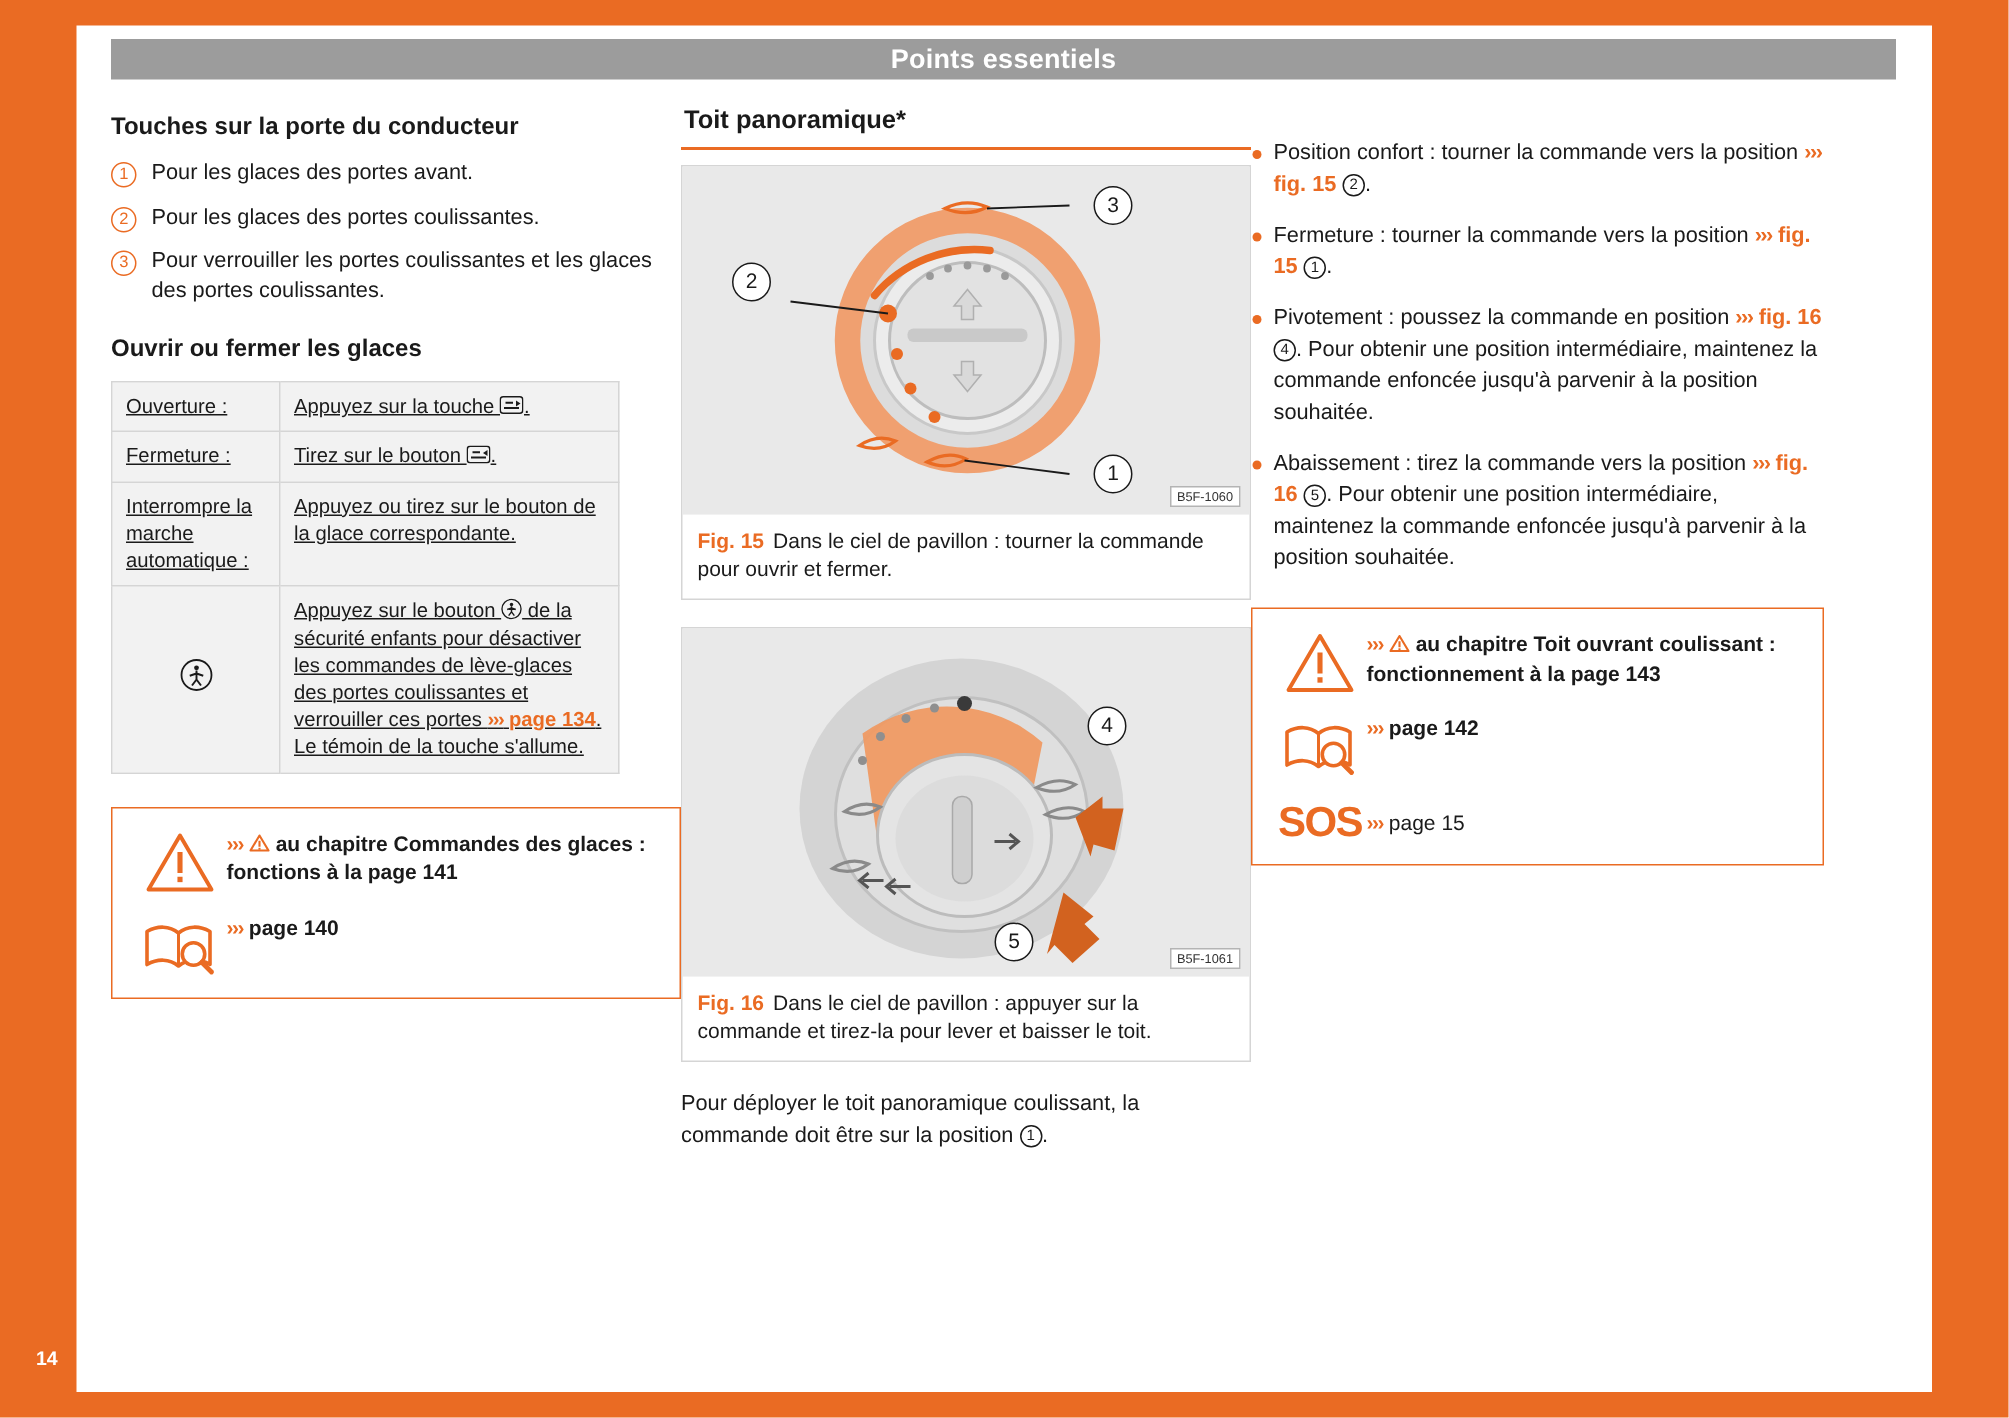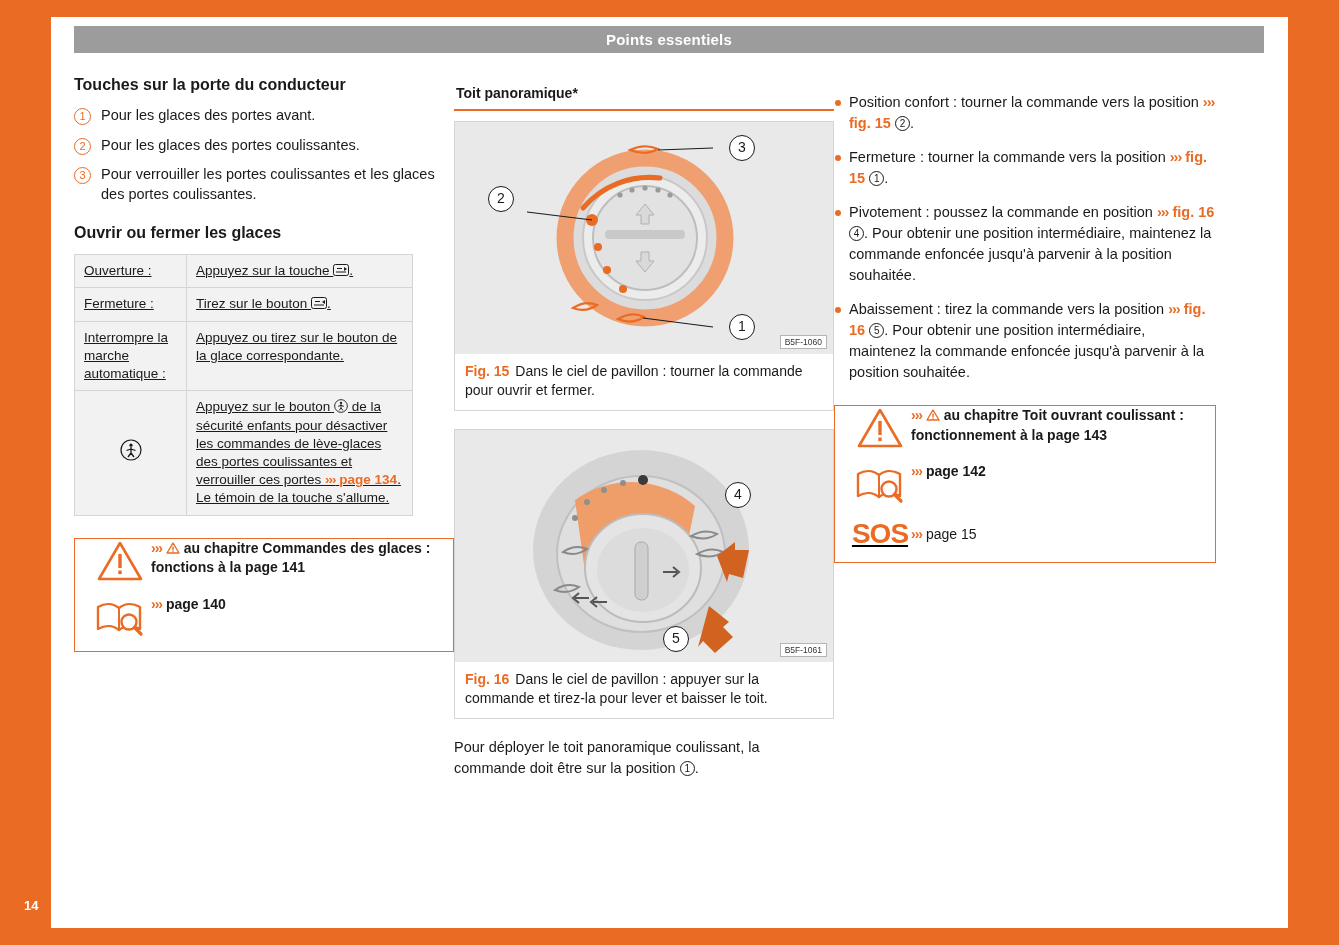"Points essentiels" .header-bar { font-size: 15px -> 18px }
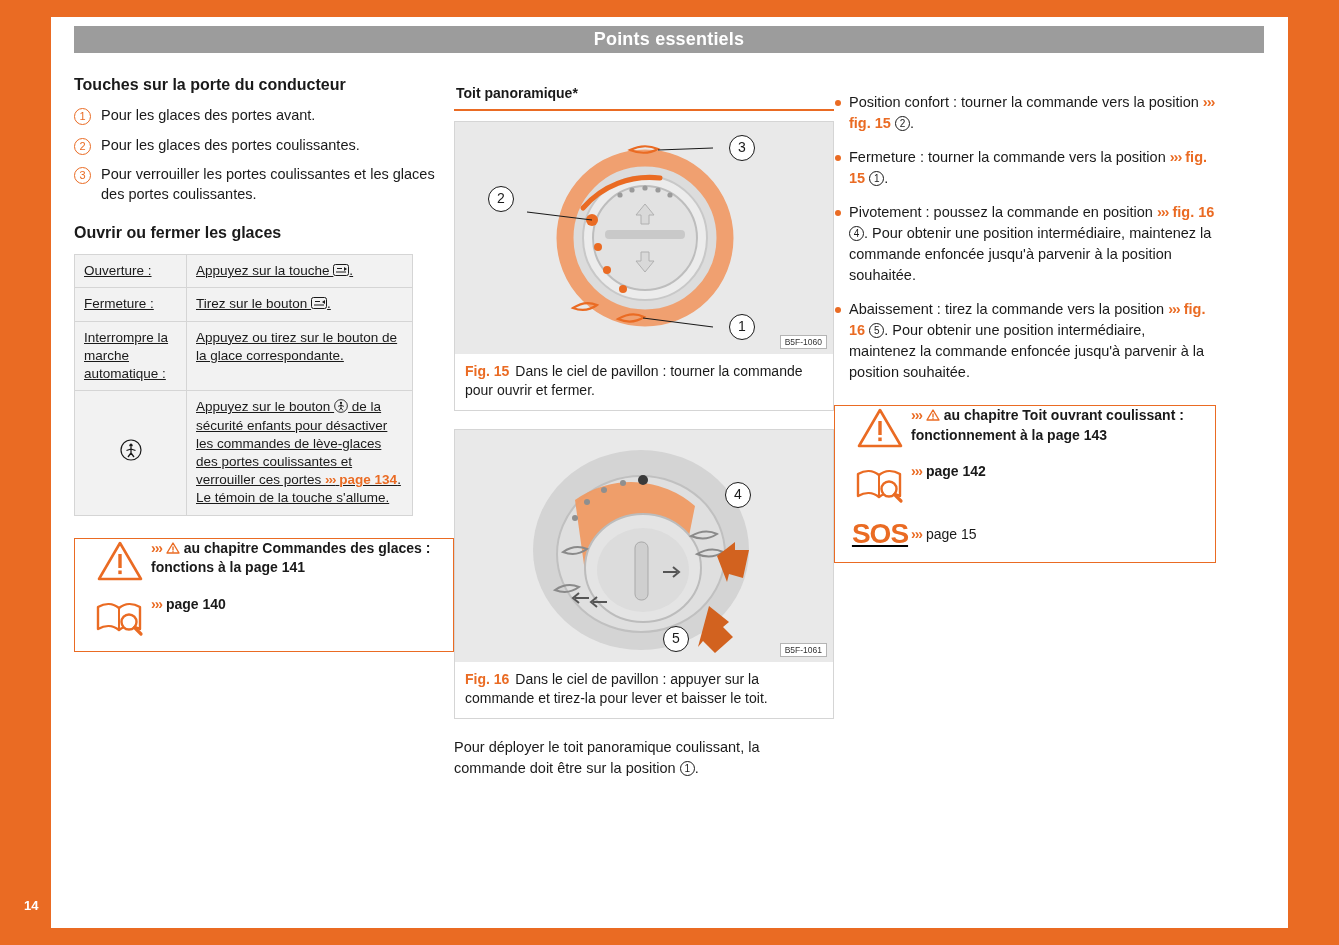"Toit panoramique*" h2.panorama { font-size: 14px -> 17px; margin: 15px 0 10px 0 -> 0 0 10px 0 }
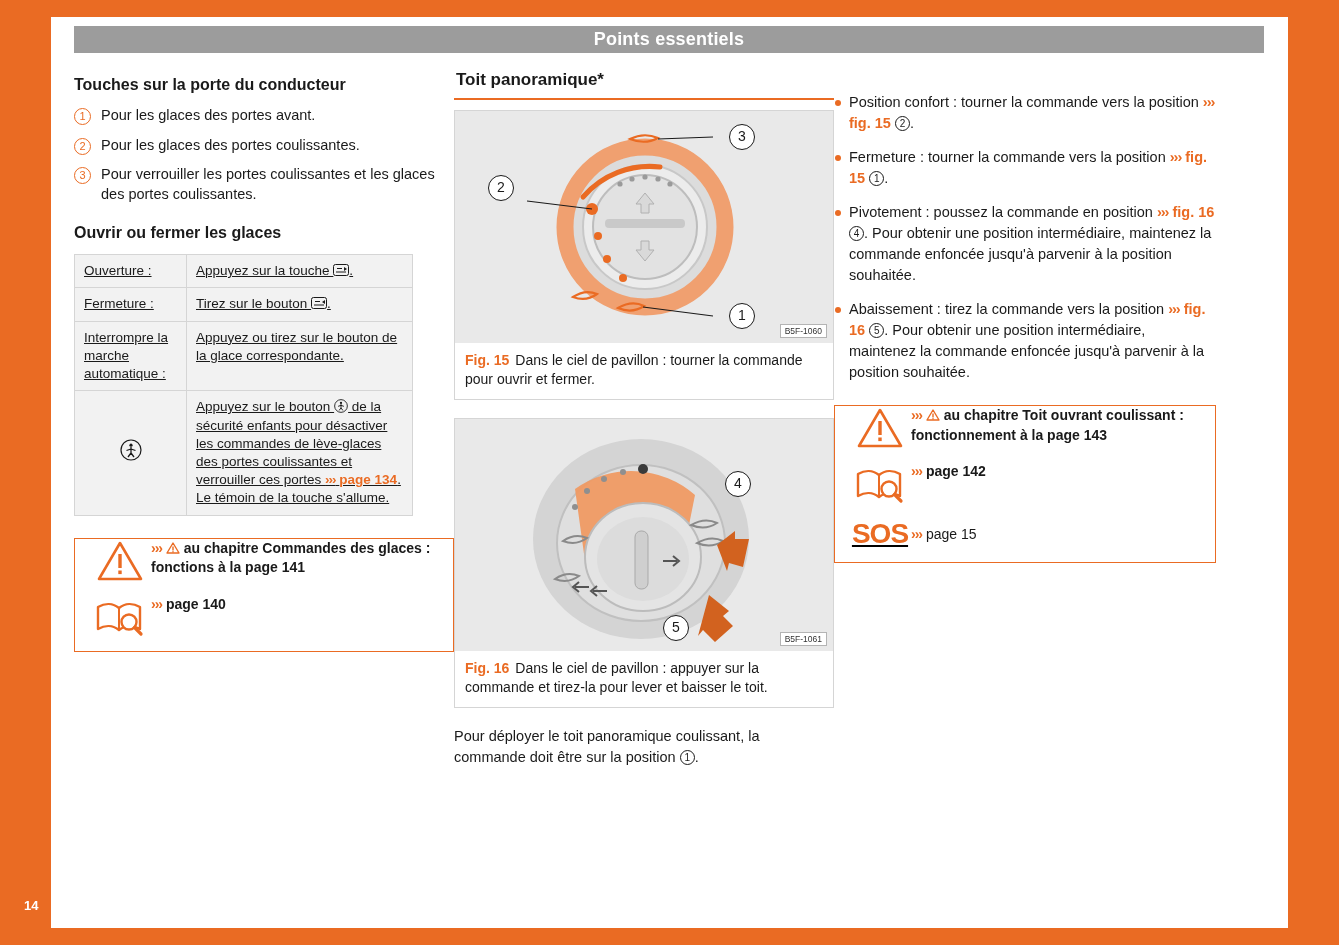"››› au chapitre Toit ouvrant" .note-box { padding: 0 14px 14px 14px -> 14px 14px 14px 14px }
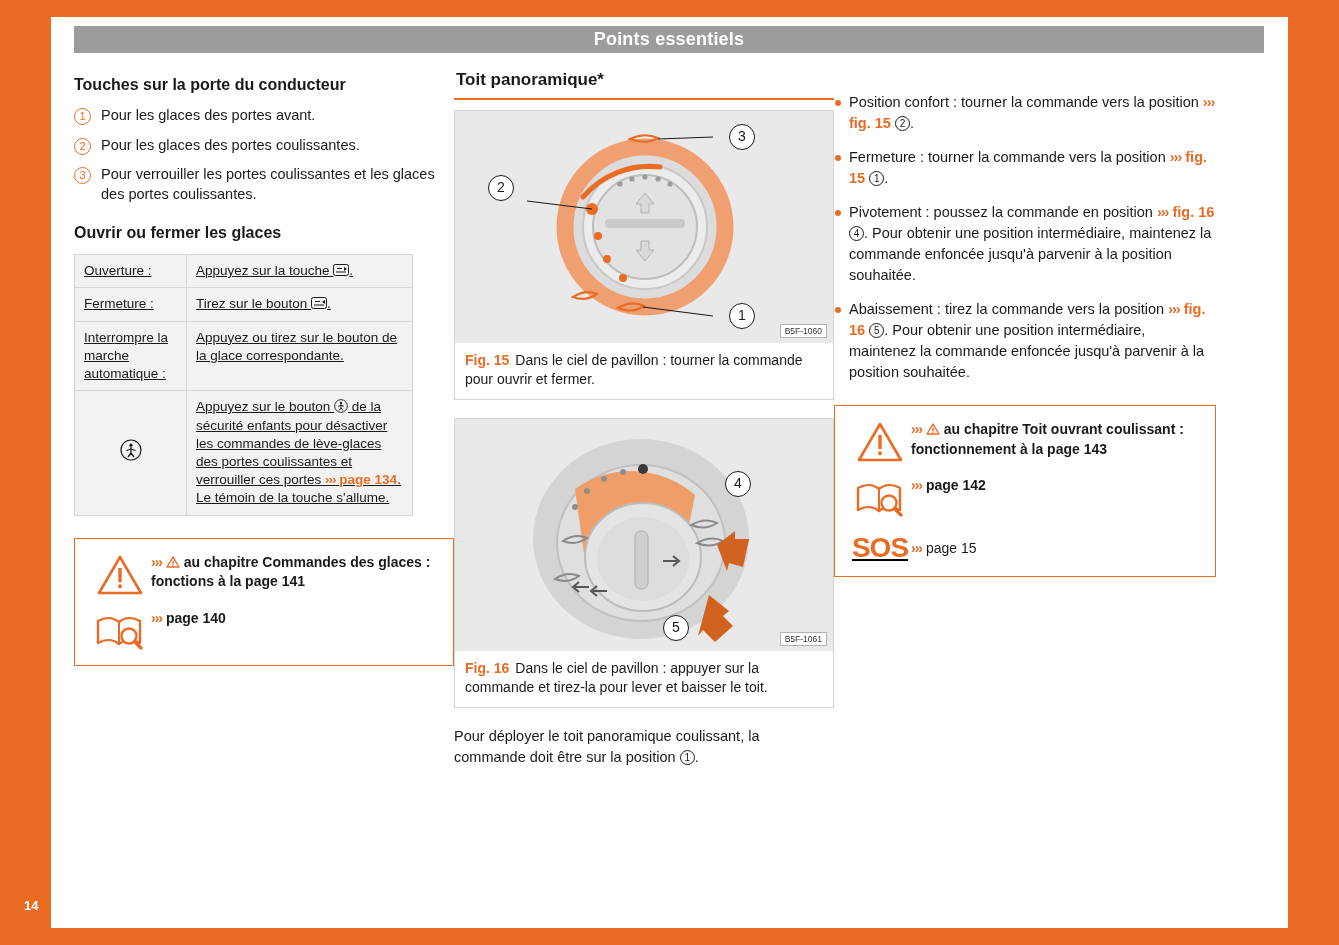"SOS" .note-icon { text-decoration: underline -> none }
